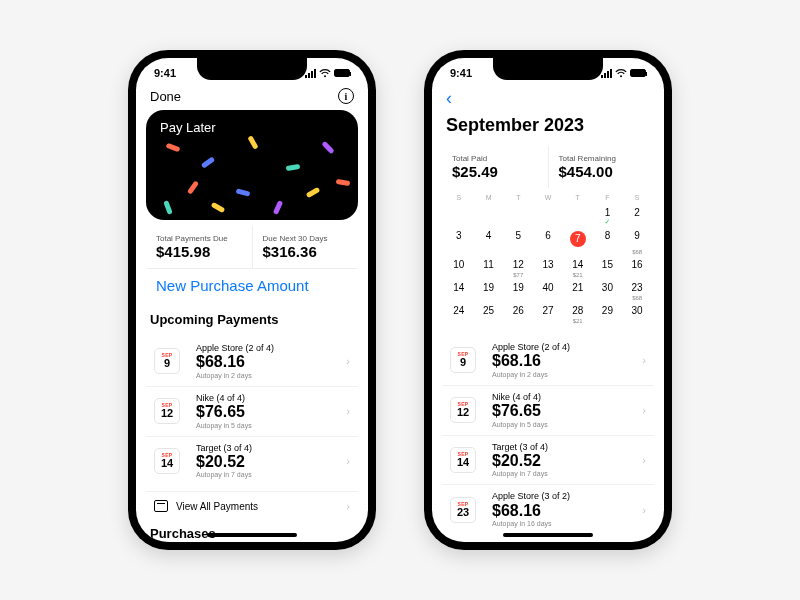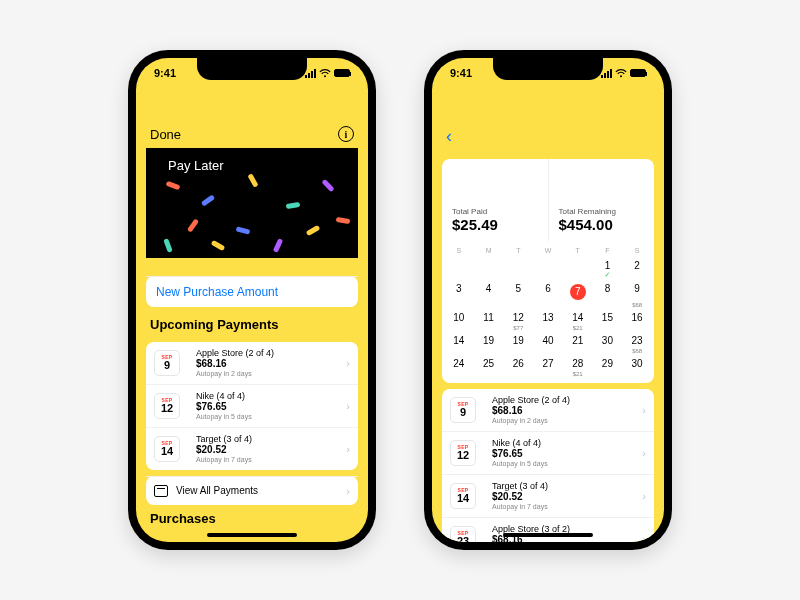"9:41" .screen { background: #fde047 -> #ffffff }
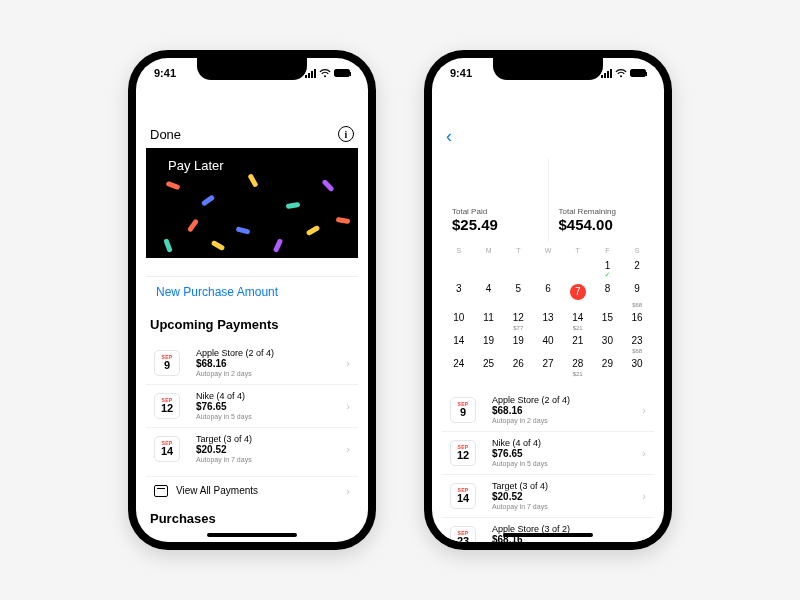"Done" .topbar { margin-top: 38px -> none }
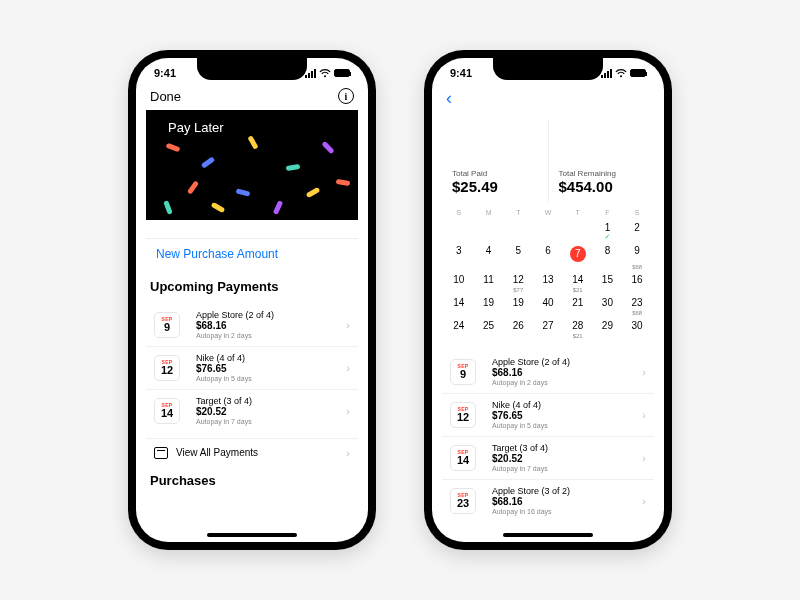"Pay Later" .card { border-radius: 0 -> 18px; padding: 10px 20px -> 10px 12px }
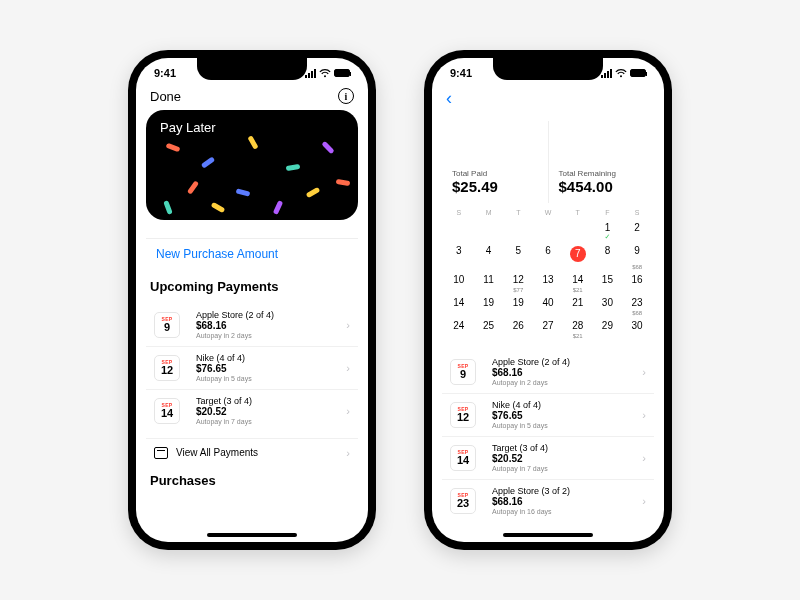"September 2023" div.month-title { html: none -> <div>September 2023</div> }
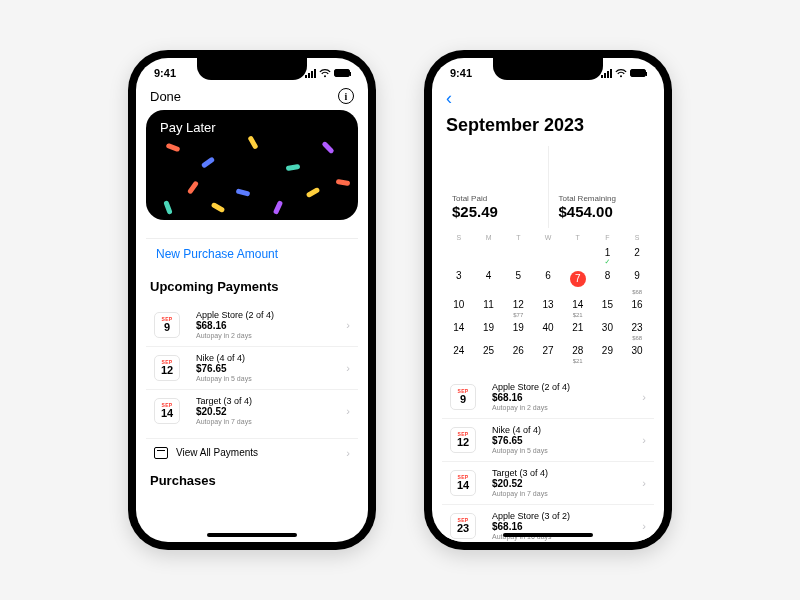"Total Paid" .stat-label { margin-top: 40px -> none }
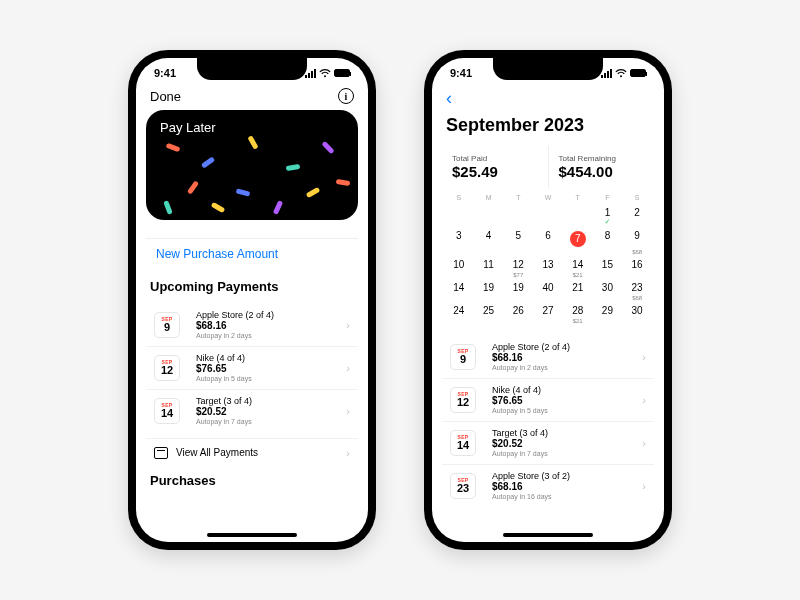"Total Payments Due" div.stat-row { html: none -> <div> <div> <div>Total Payments Due</div> <div>$415.98</div> </div> <div> <div>Due Next 30 Days</div> <div>$316.36</div> </div> </div> }
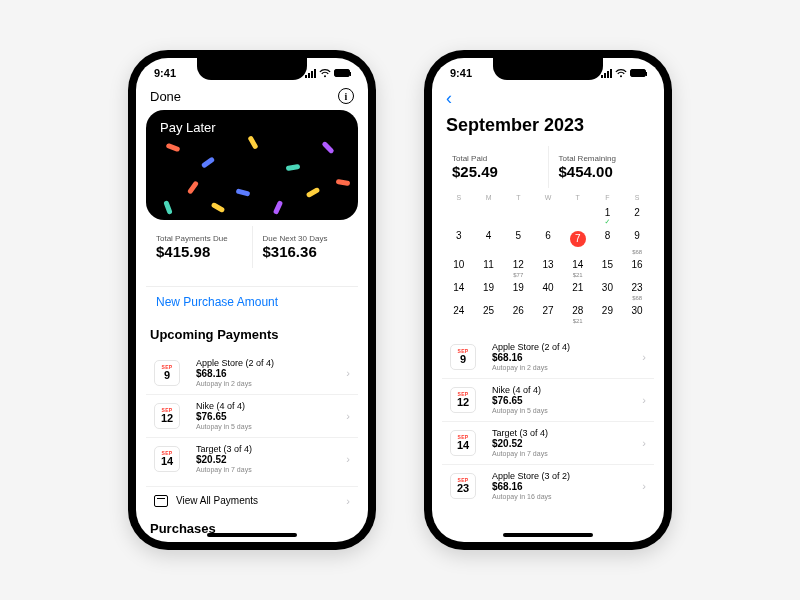"New Purchase Amount" .link-row { font-size: 12px -> 15px; margin-top: 18px -> none }
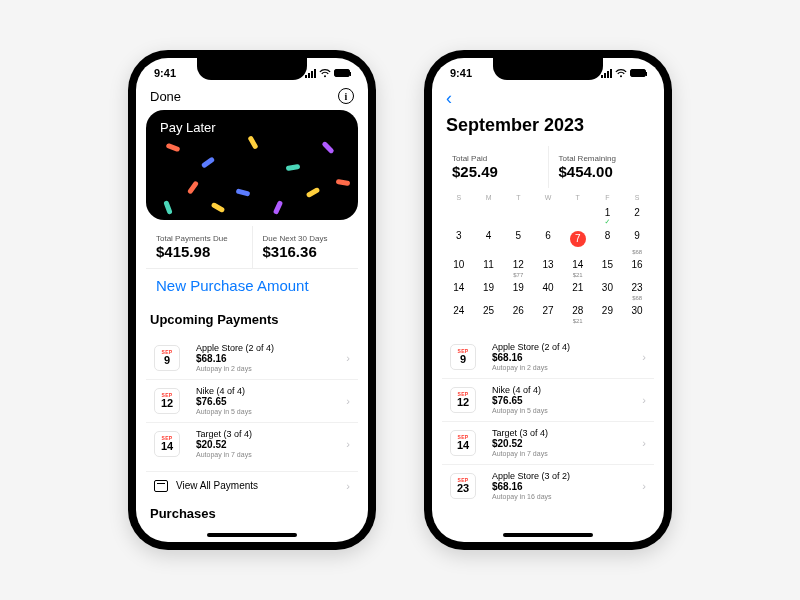"$68.16" .pay-amt { font-size: 10px -> 16px }
